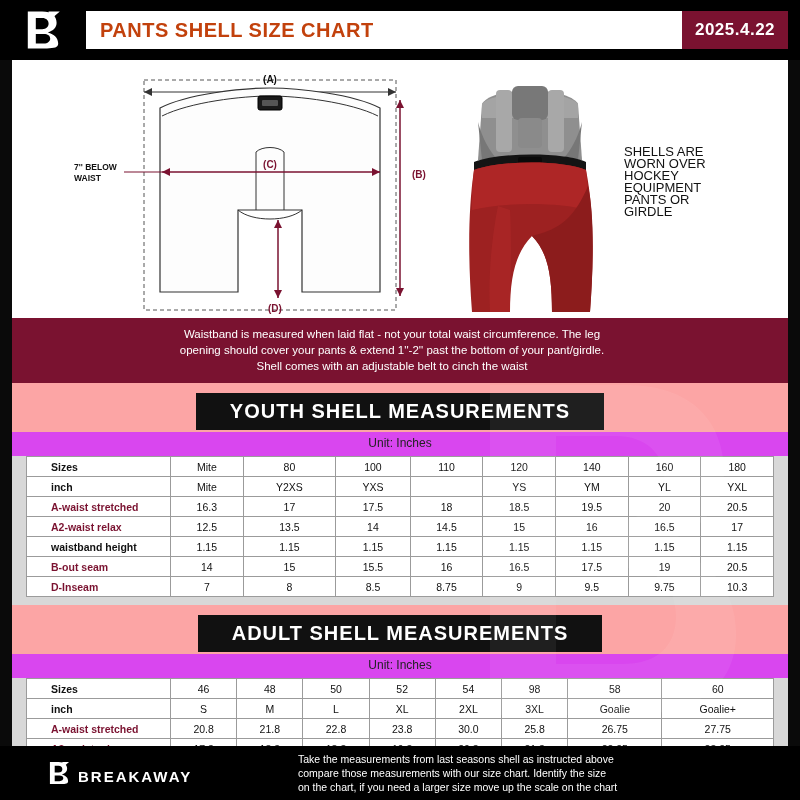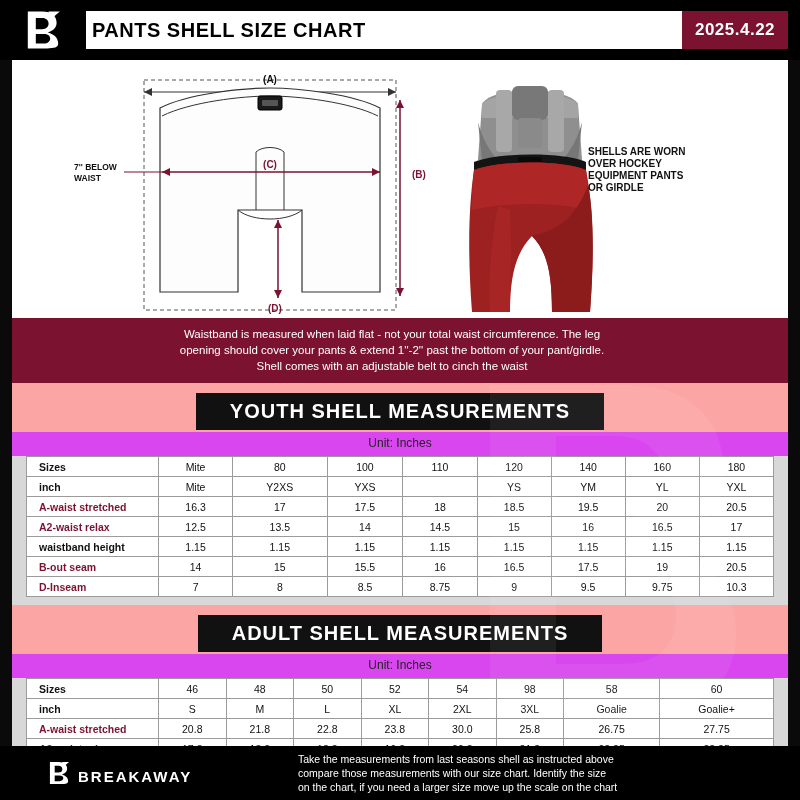"PANTS SHELL SIZE CHART" .title-box span { color: #000000 -> #c2410c; padding-left: 6px -> 14px }
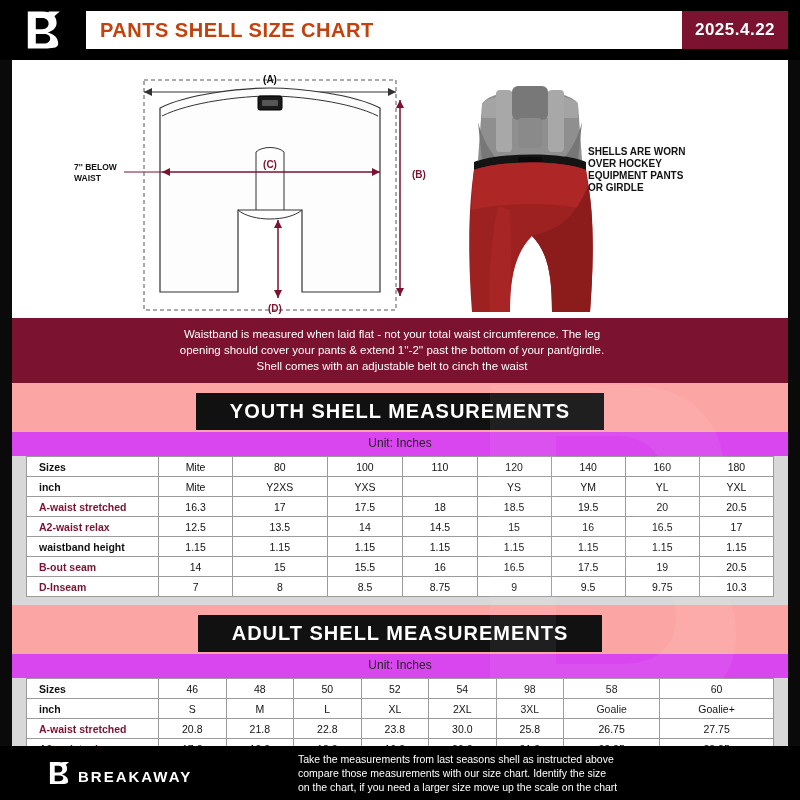"SHELLS ARE WORN OVER HOCKEY" .note { font-size: 10px -> 13px; font-weight: bold -> normal; left: 576px -> 612px }
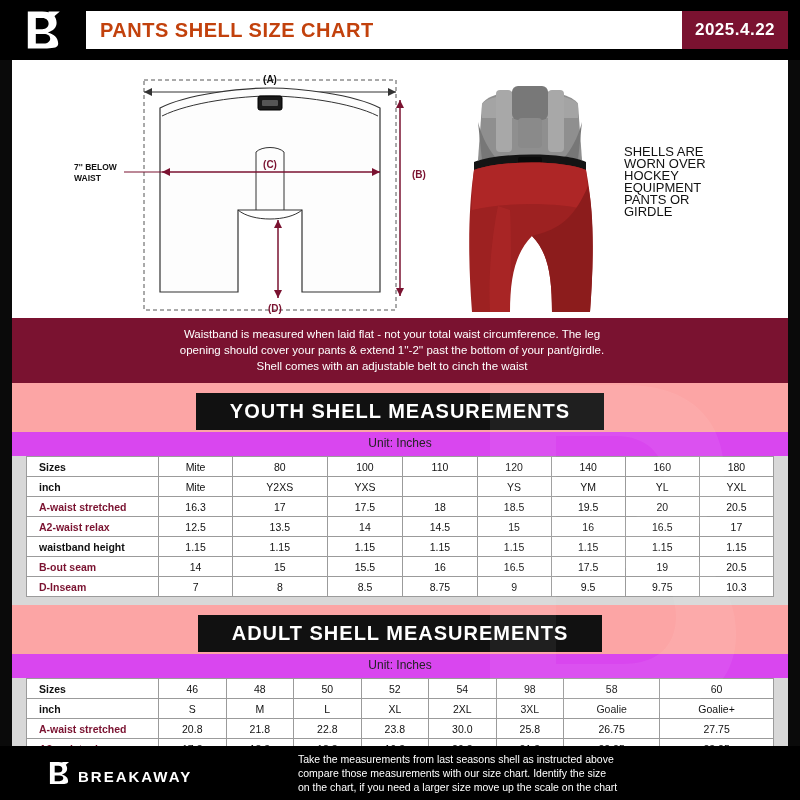"Sizes" td.rowhdr { padding-left: 12px -> 24px }
